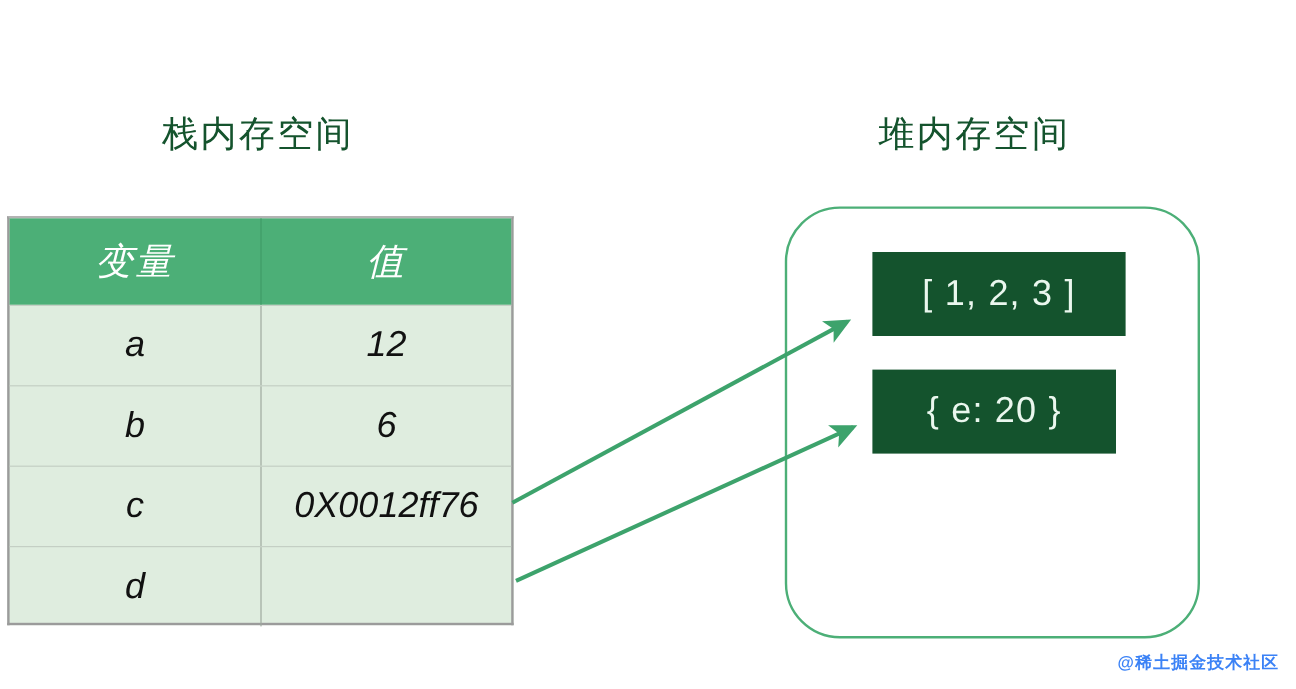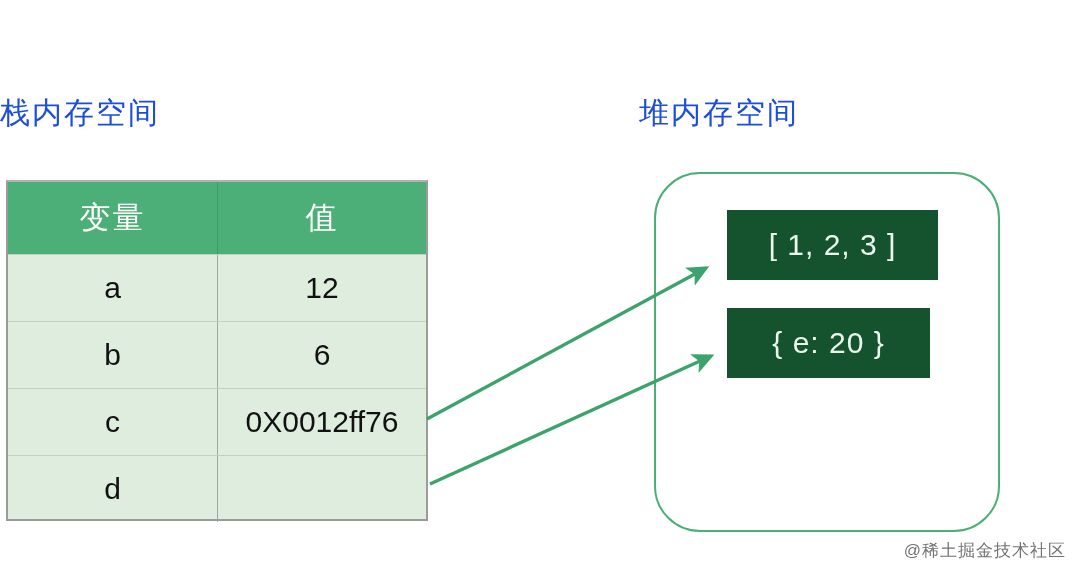"栈内存空间" .section-title { color: #1d4ed8 -> #14532d; text-align: left -> center }
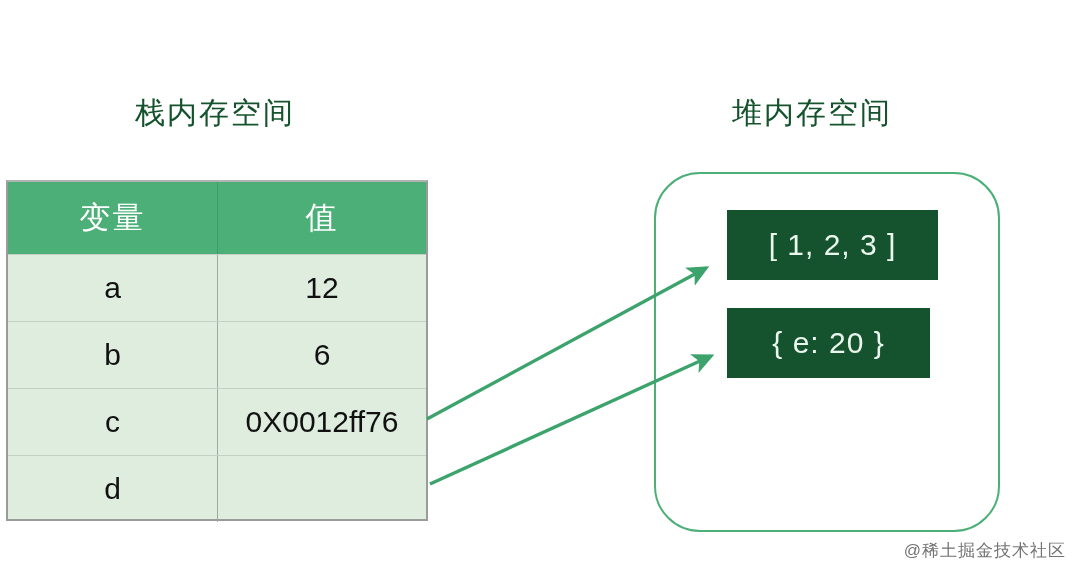"变量" .cell { font-style: none -> italic }
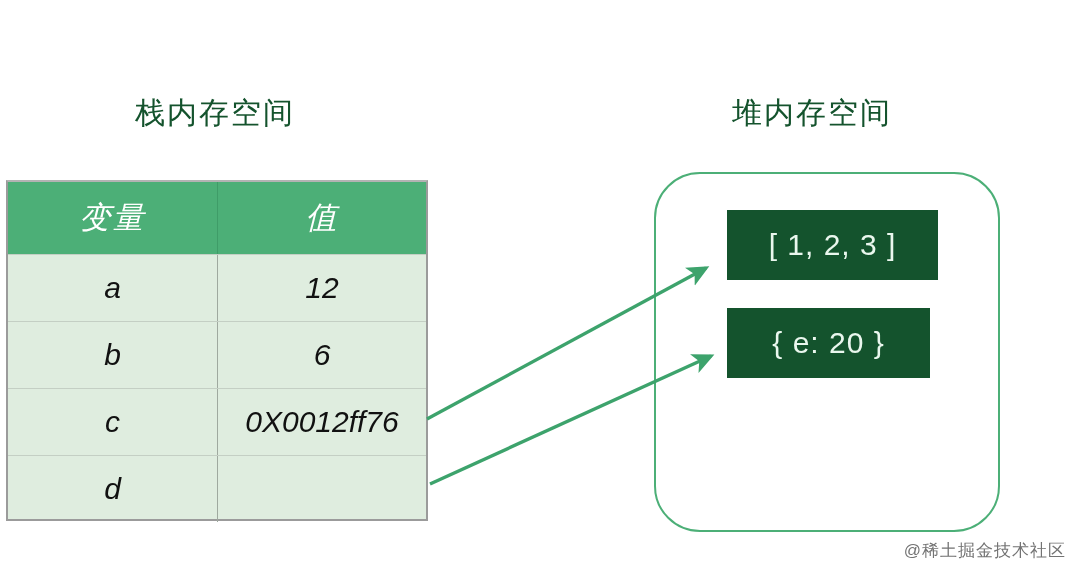"@稀土掘金技术社区" .watermark { color: #737373 -> #3b82f6; font-size: 17px -> 14px; font-weight: none -> bold }
